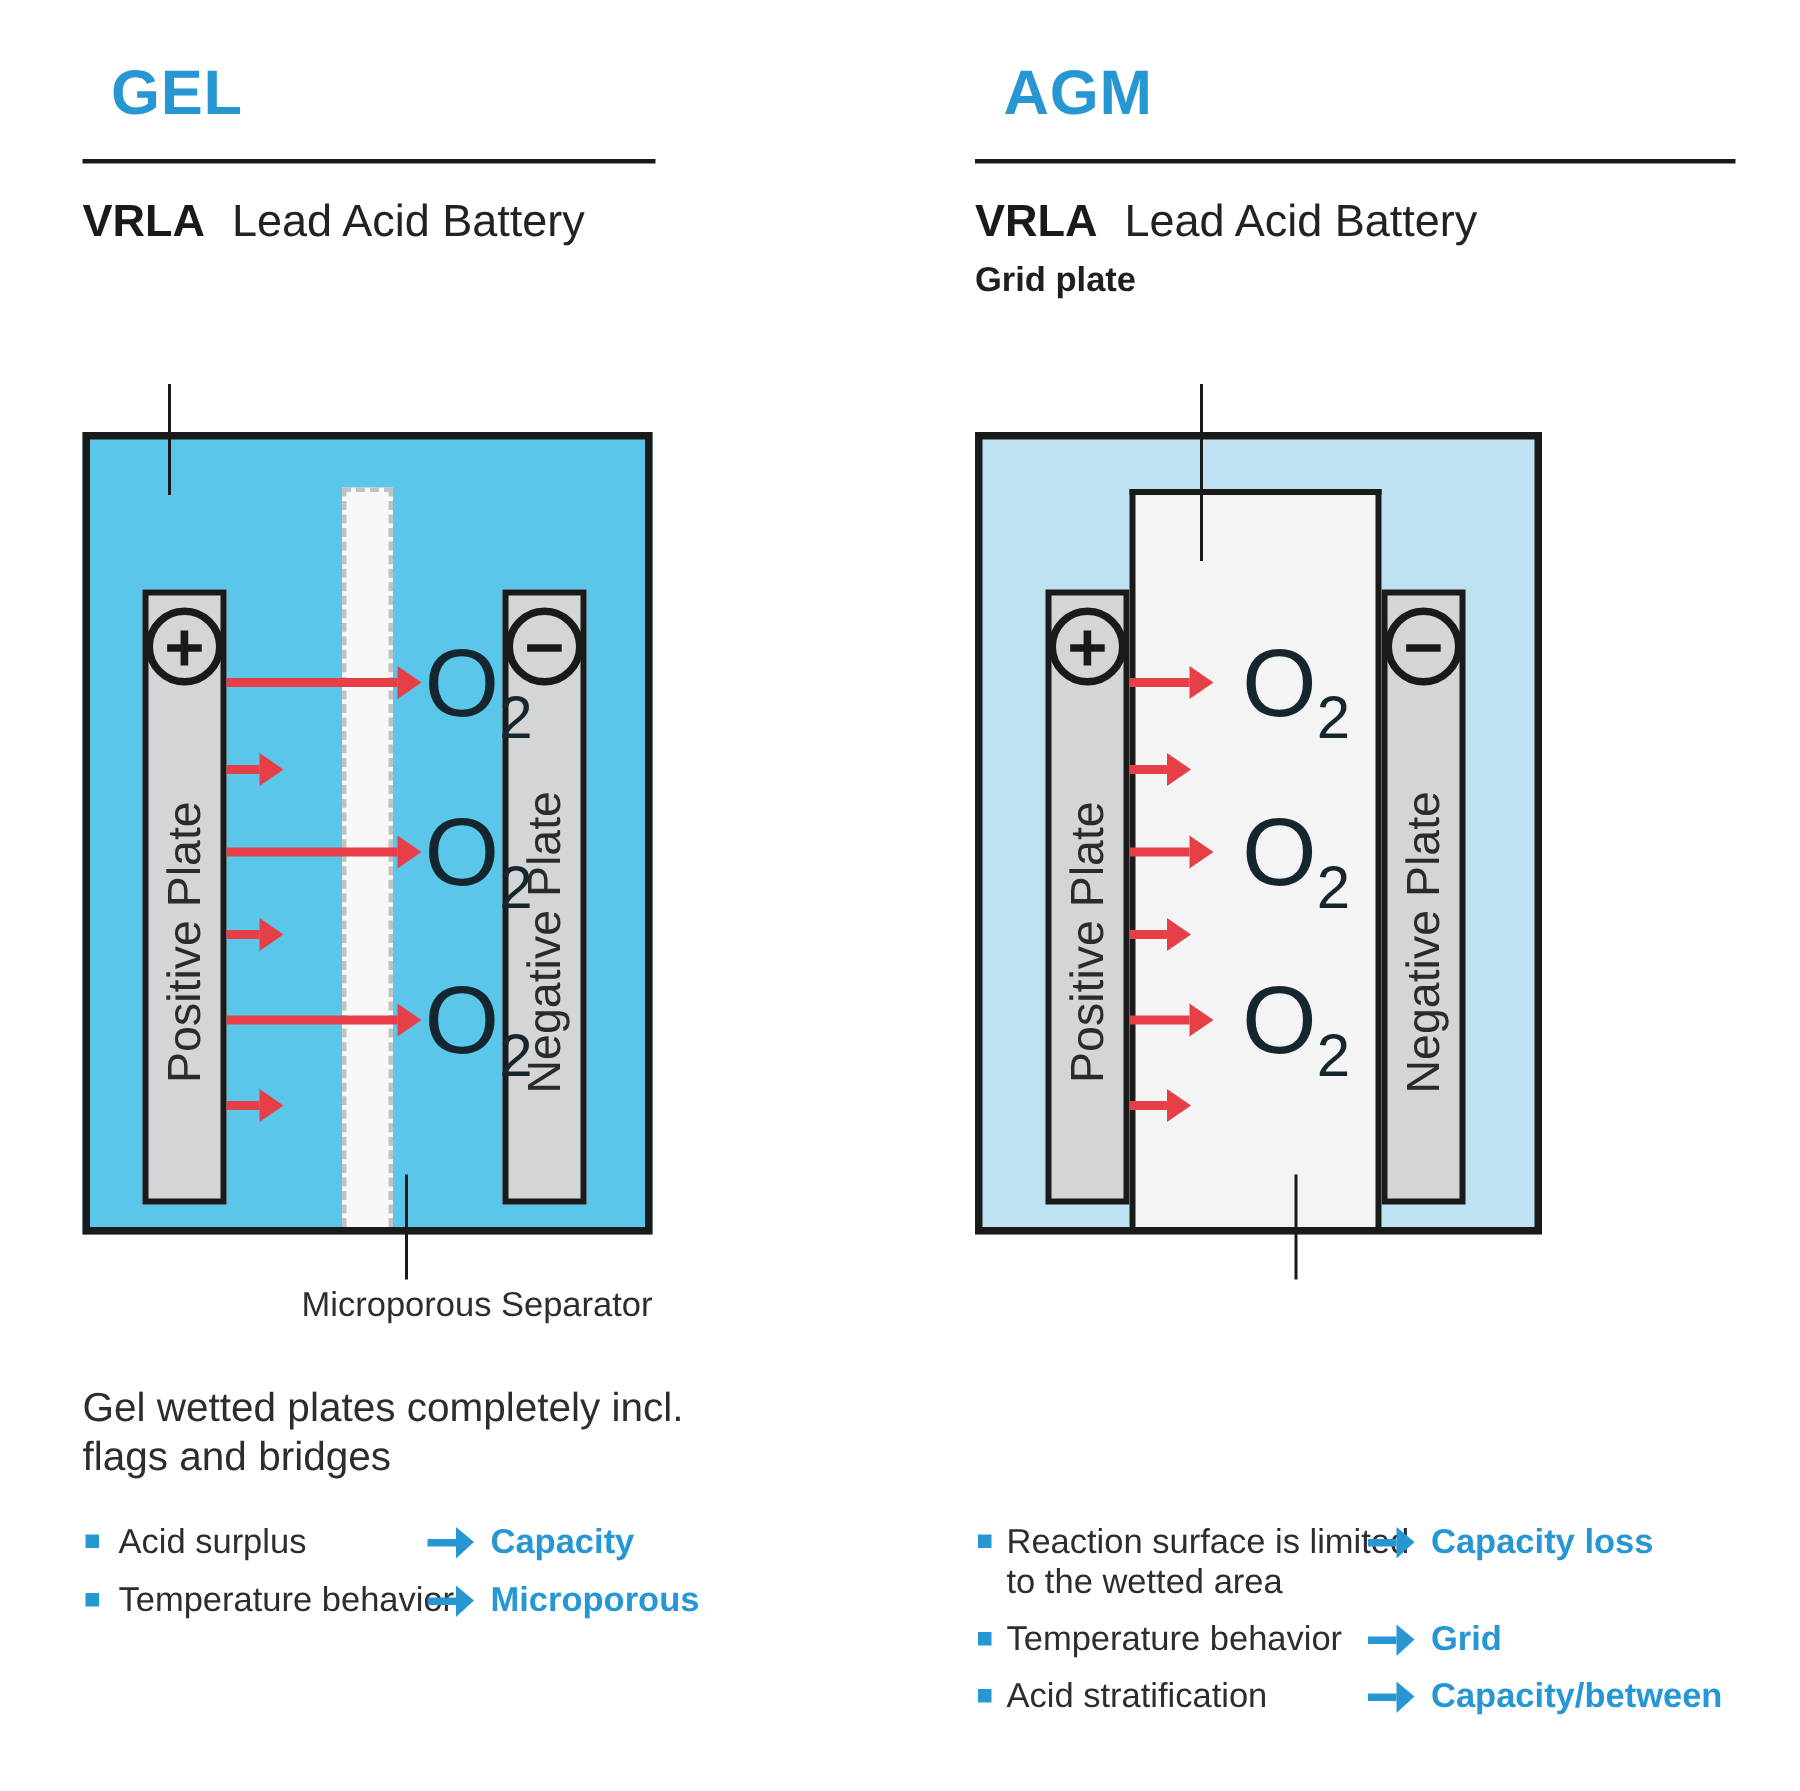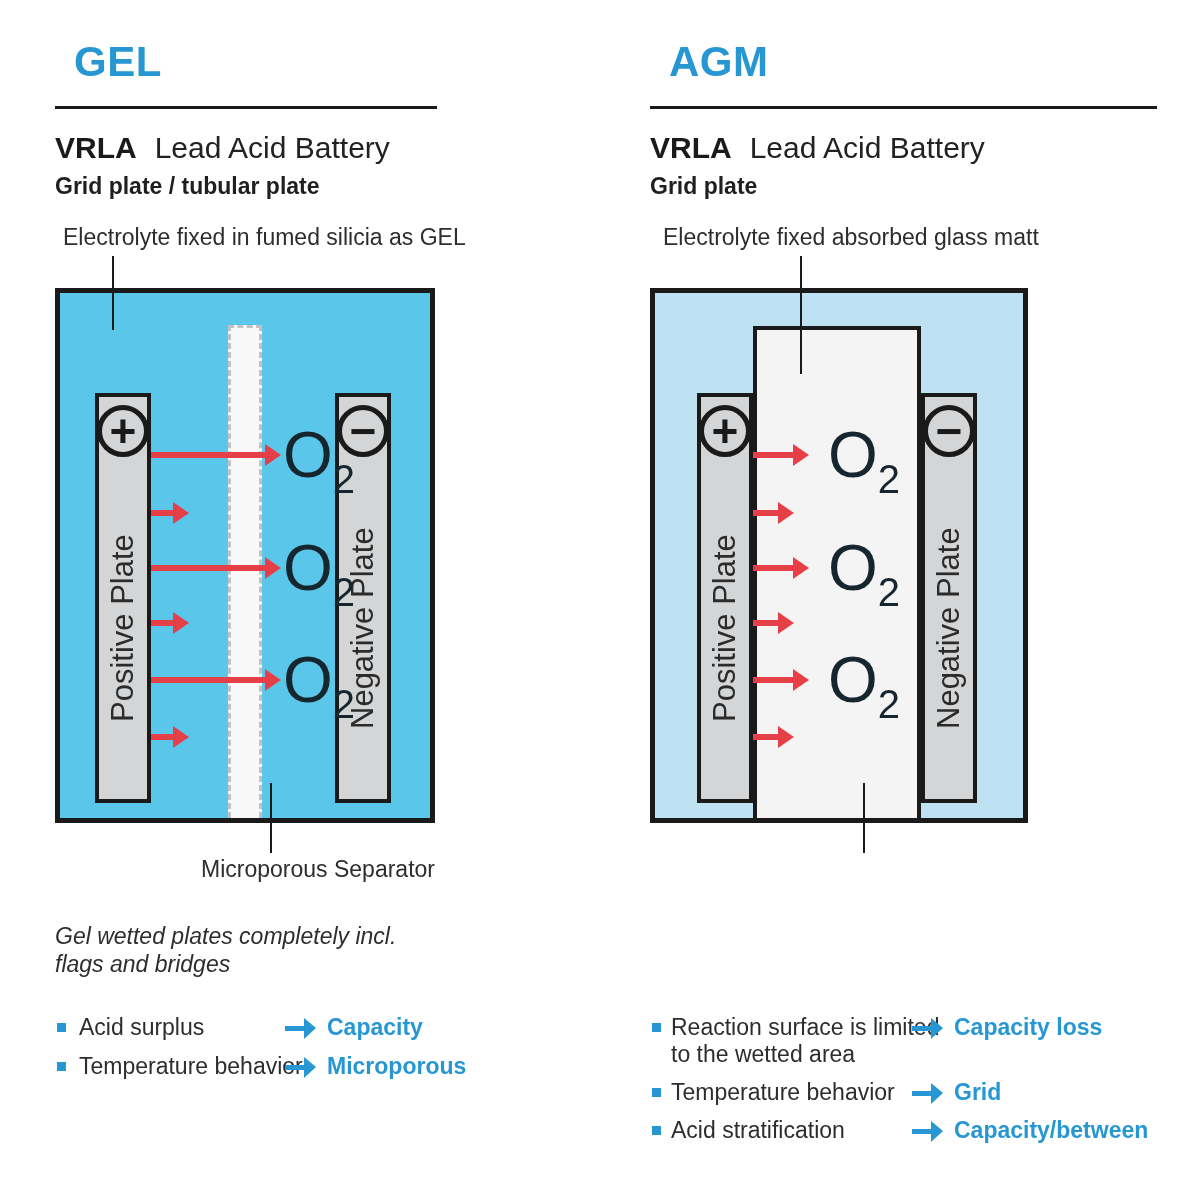"Grid plate / tubular plate" div.plate-type { html: <div>Grid plate / tubular plate</div> -> none }
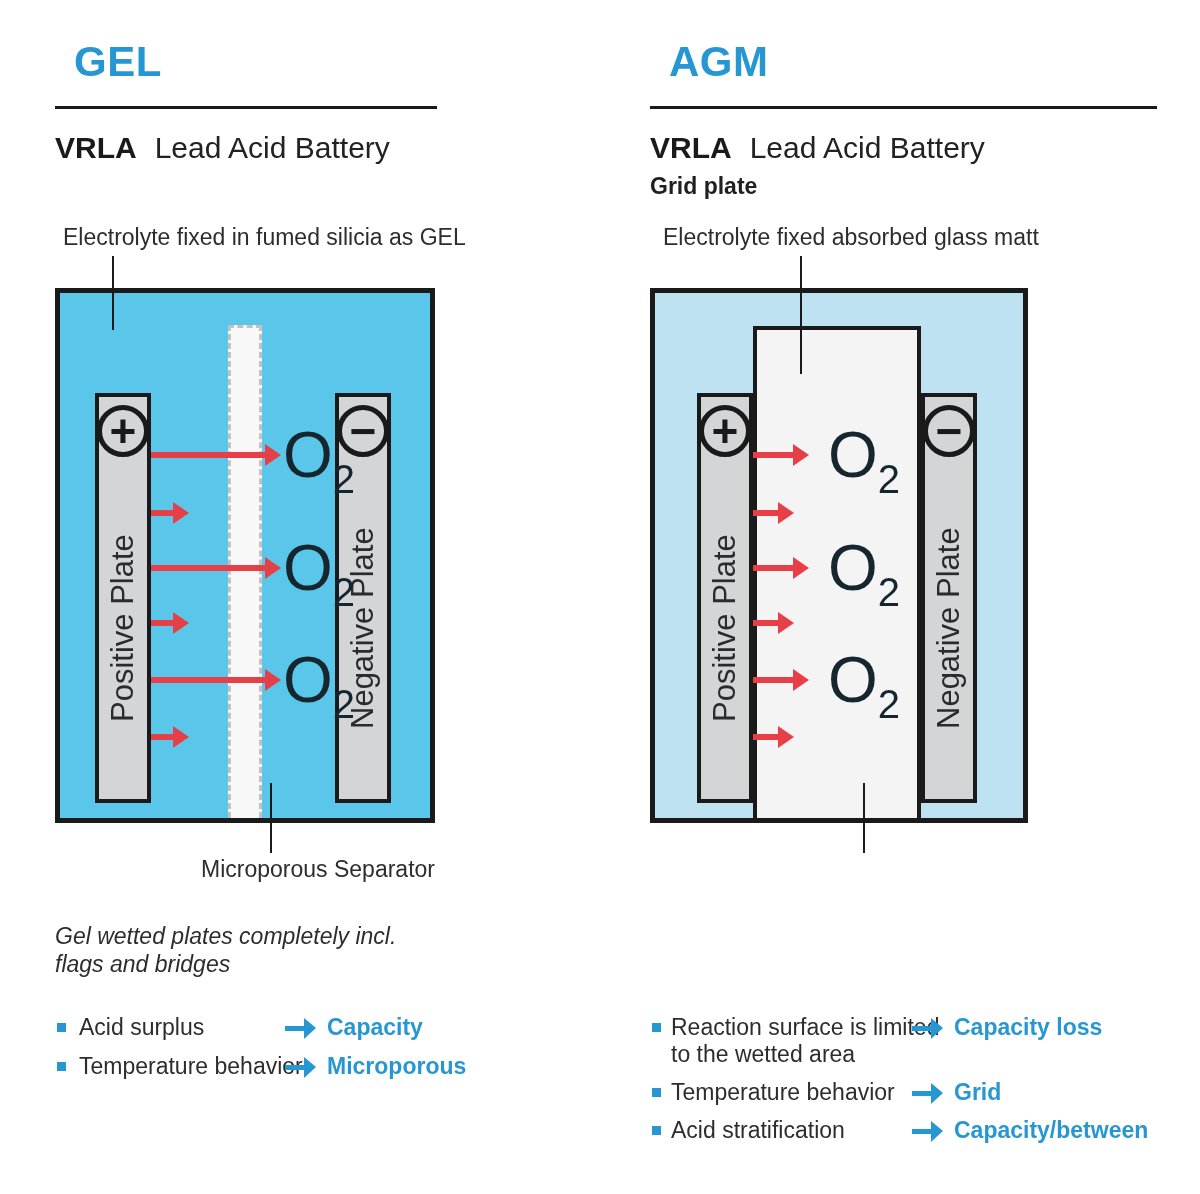"Electrolyte fixed in fumed silicia" div.annotation { html: <div>Electrolyte fixed in fumed silicia as GEL</div> -> none }
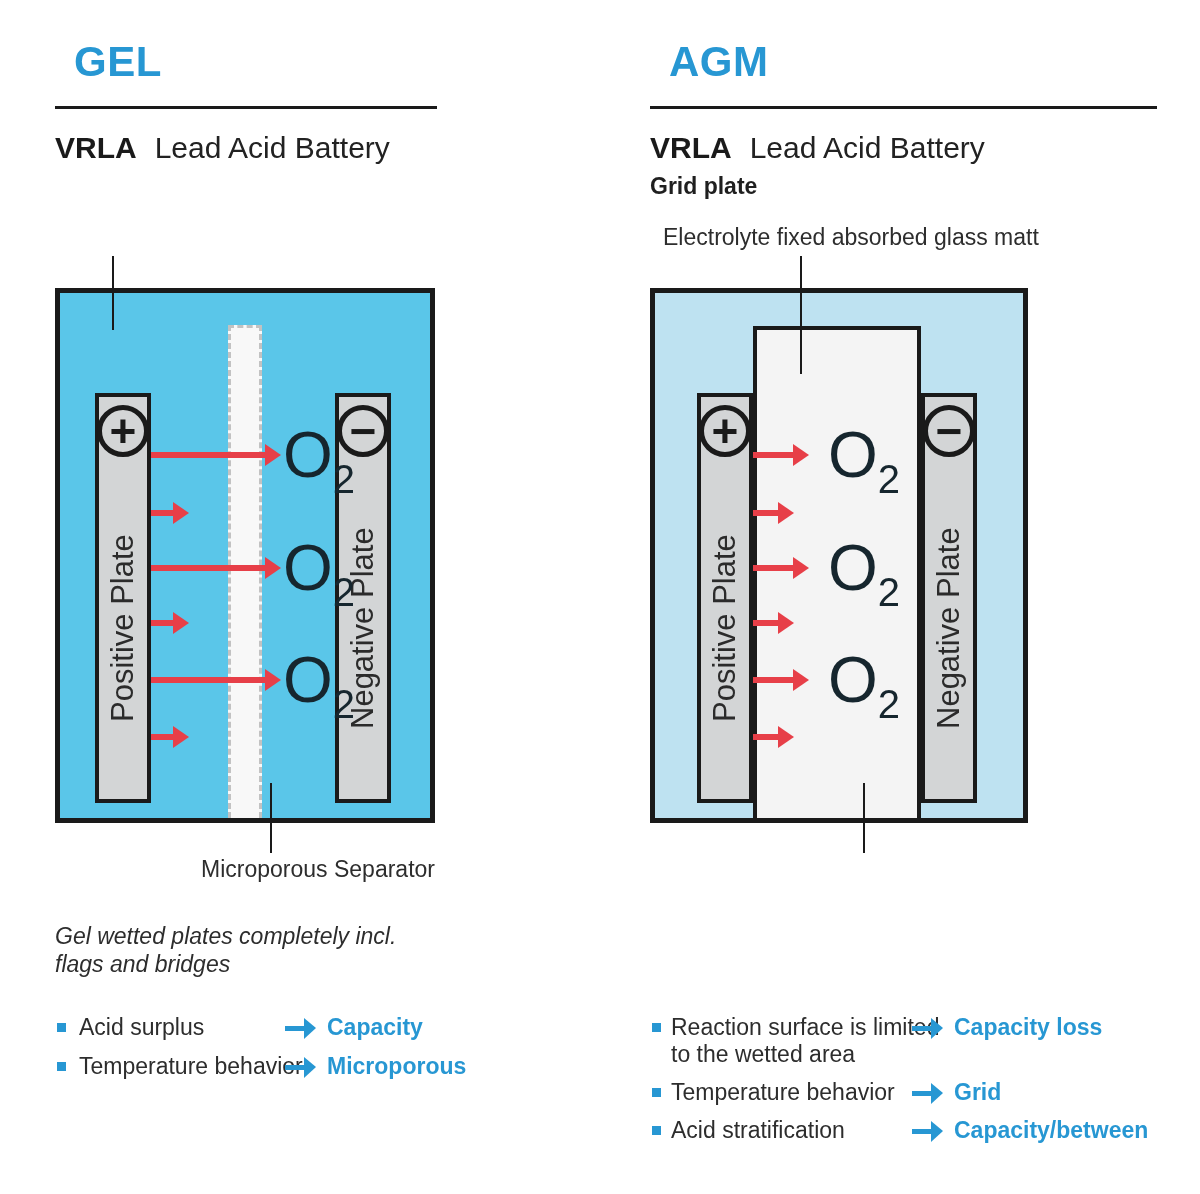"Electrolyte fixed absorbed glass matt" div.annotation { html: <div>Electrolyte fixed absorbed glass matt</div> -> none }
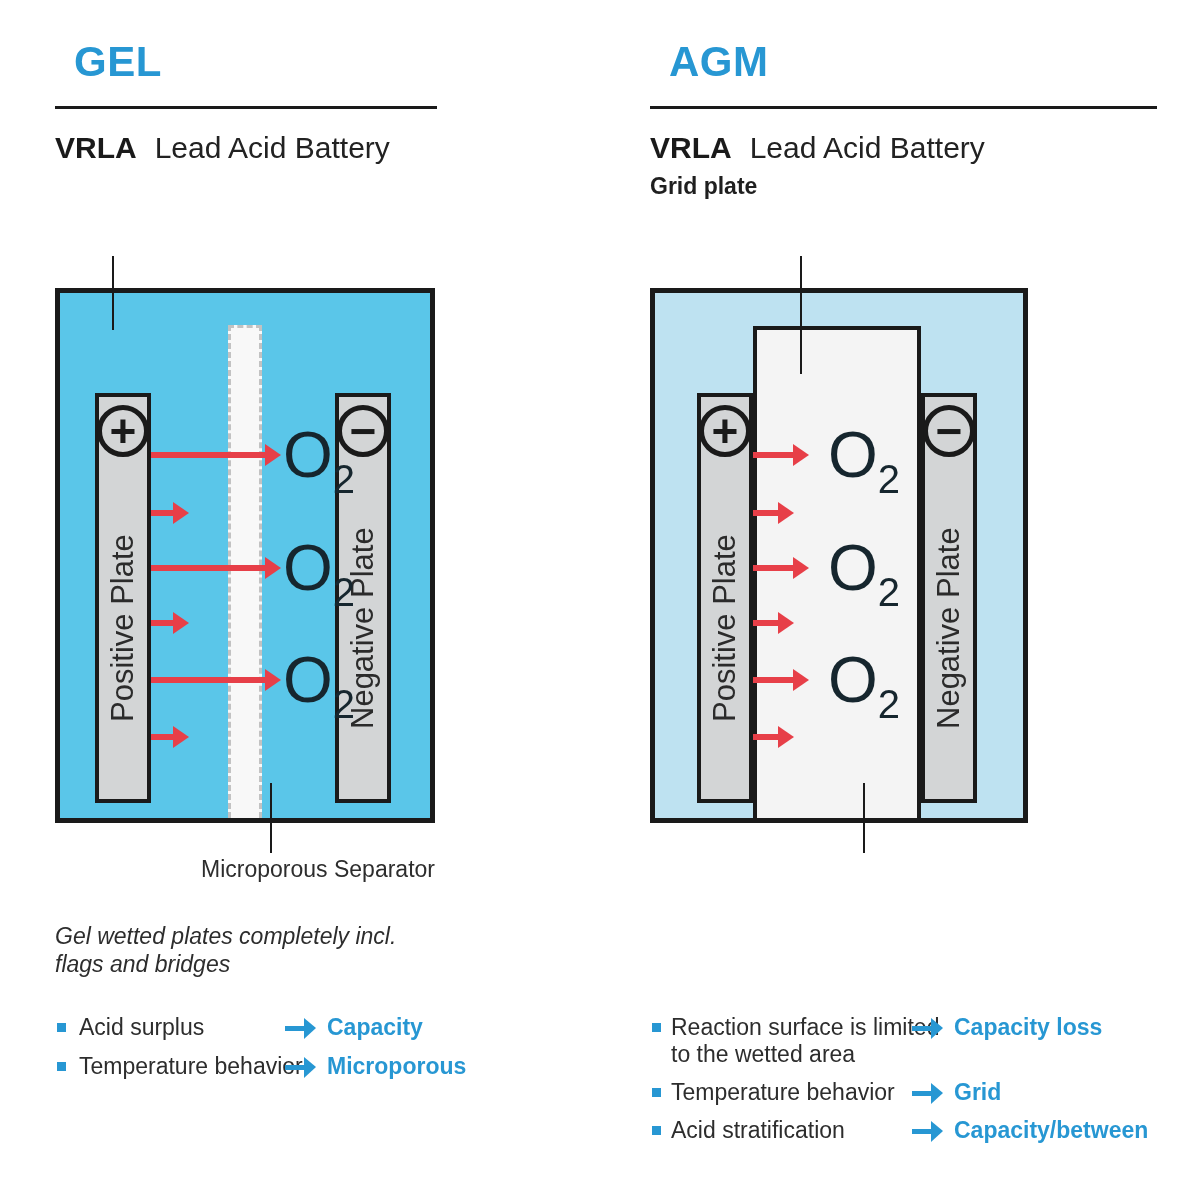"Gel wetted plates completely incl." .desc { font-size: 23px -> 27px; font-style: italic -> none }
